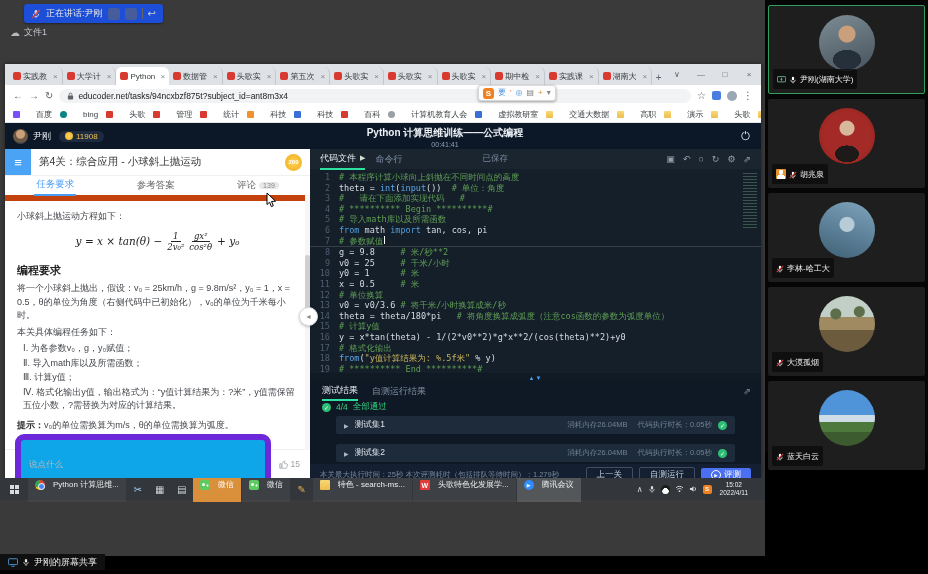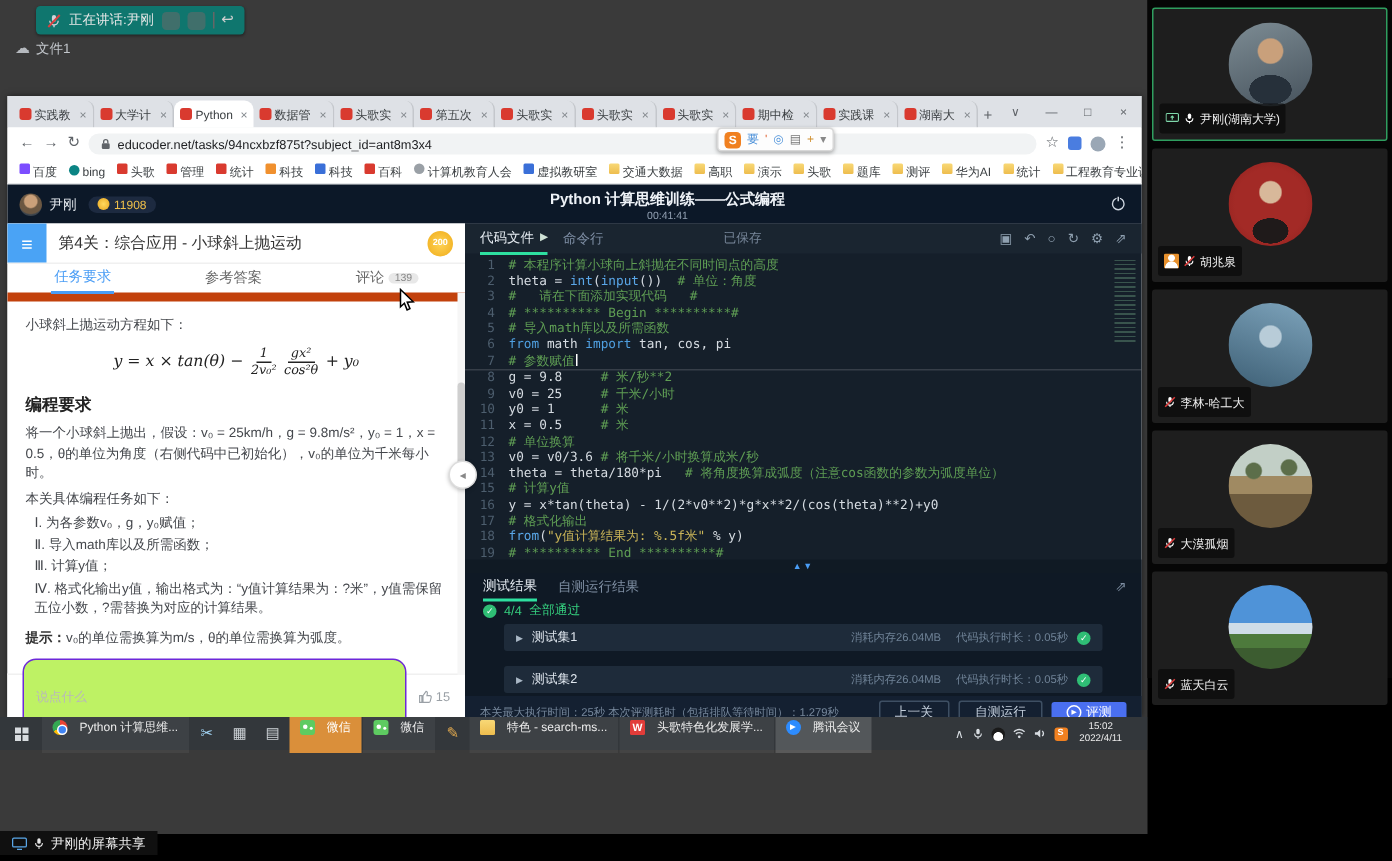"正在讲话:尹刚" .mt-banner { background: #0f766e -> #1d4ed8 }
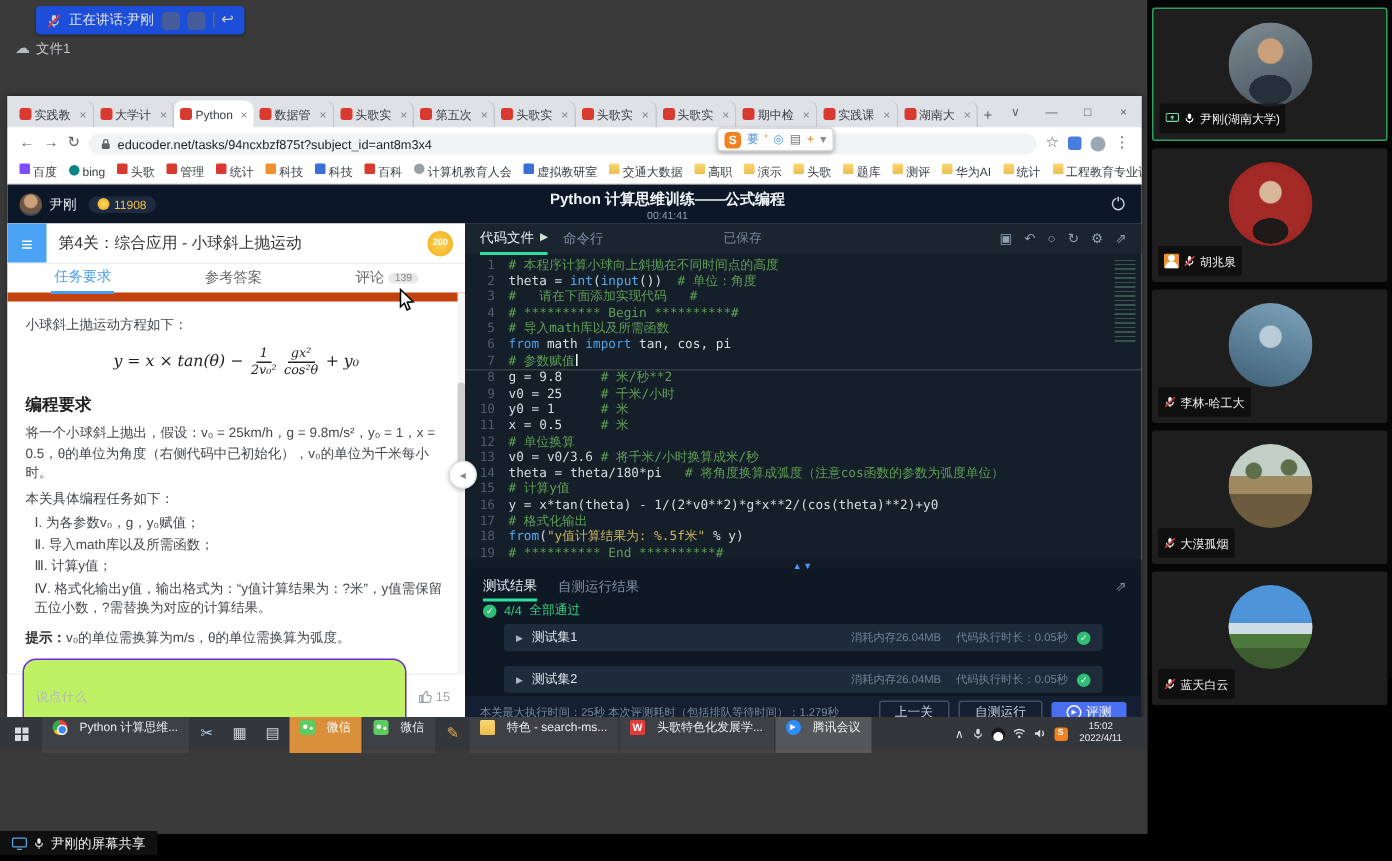"百度" .bm { align-items: none -> center; gap: 2px -> 16px }
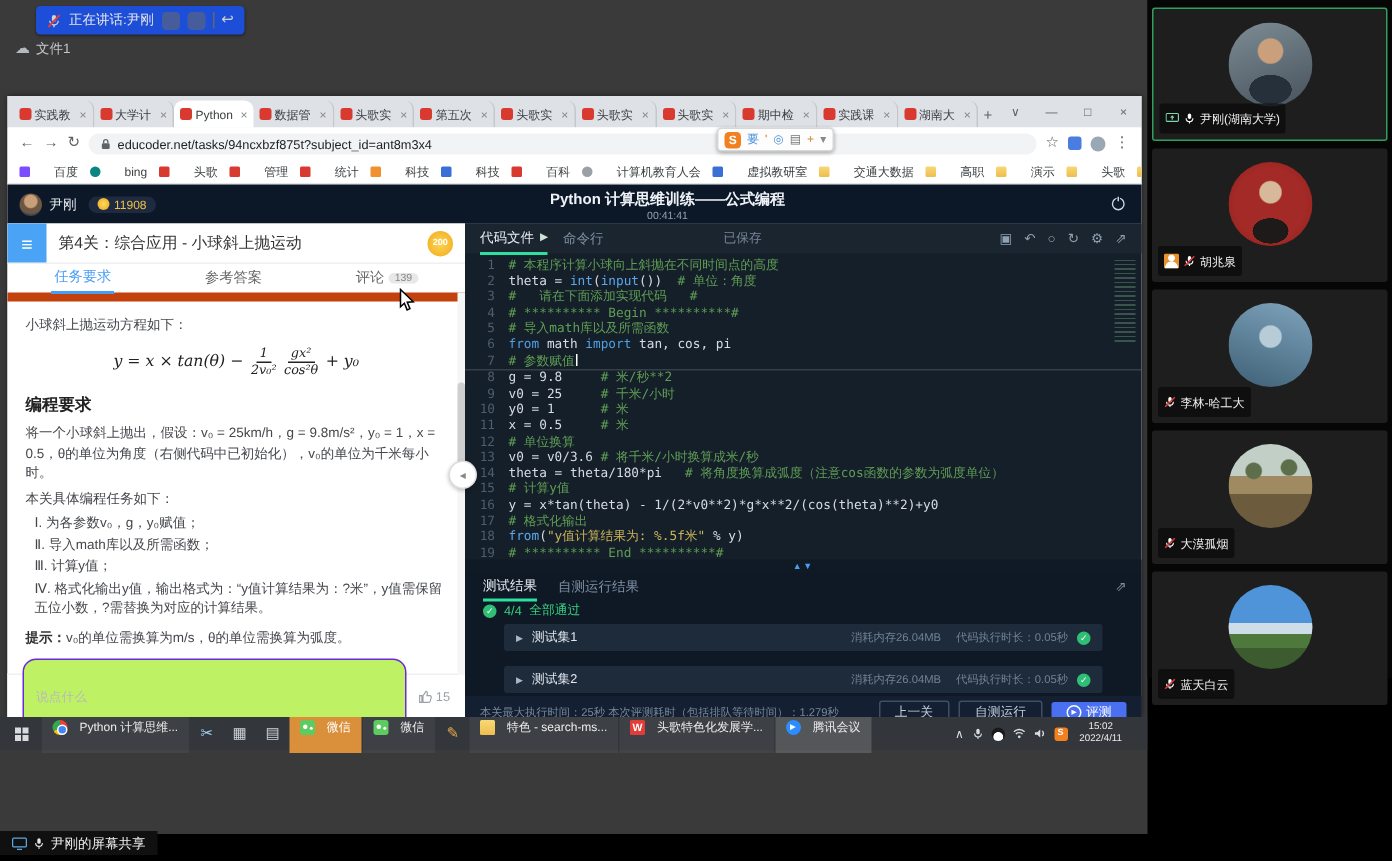"说点什么" .cinput { background: #bef264 -> #0ea5e9; border: 1px solid #6d28d9 -> 6px solid #6d28d9 }
